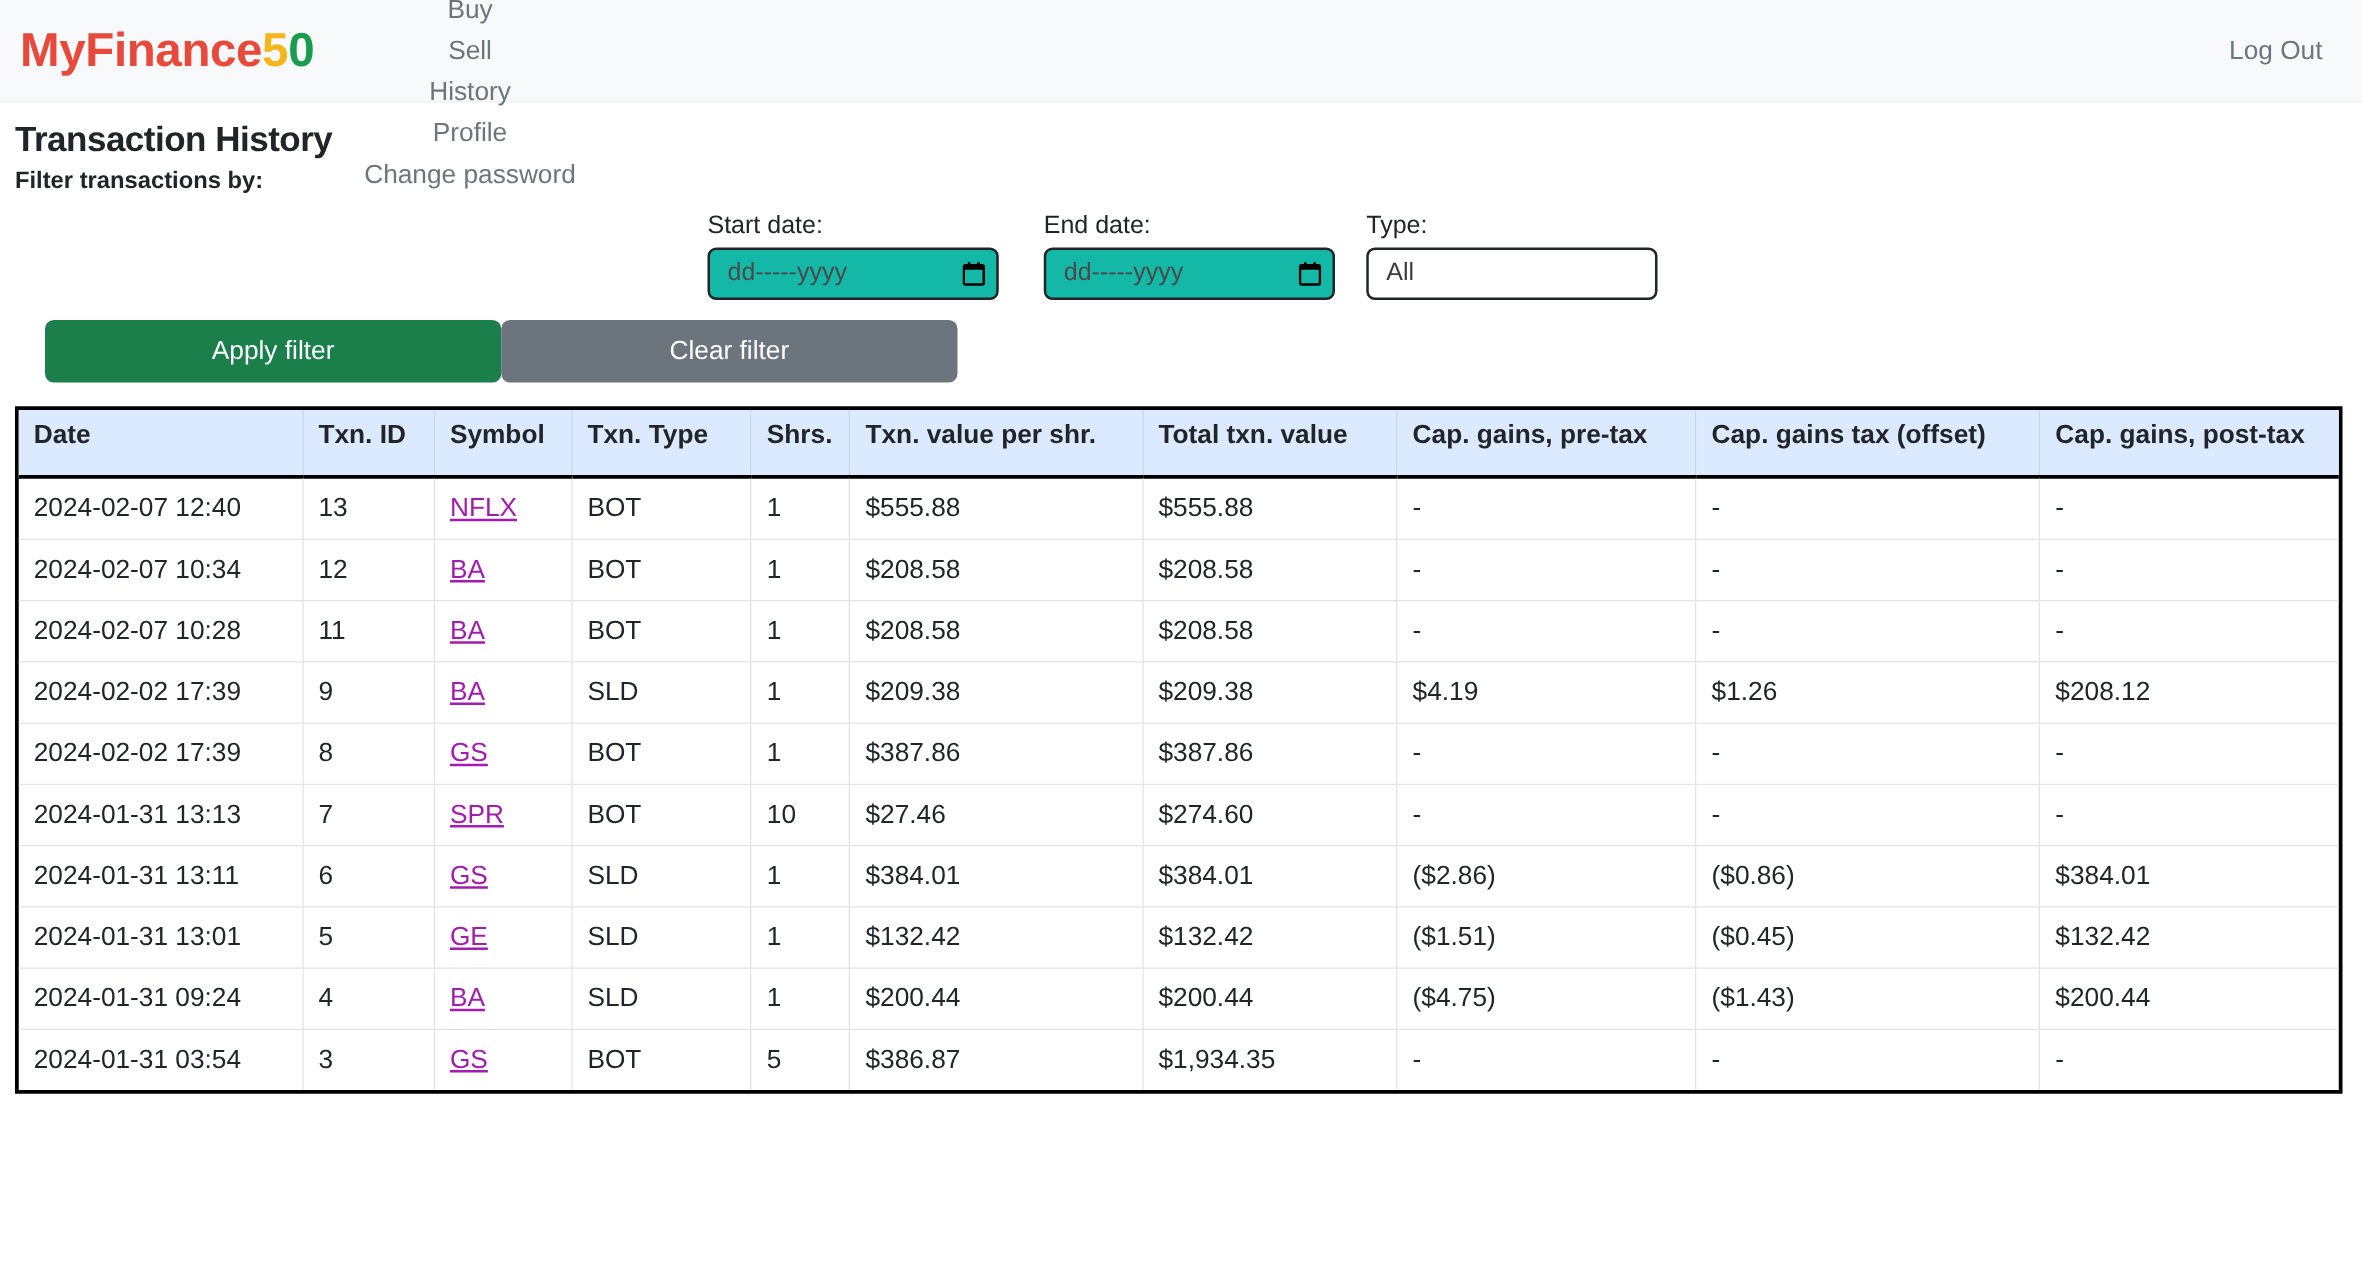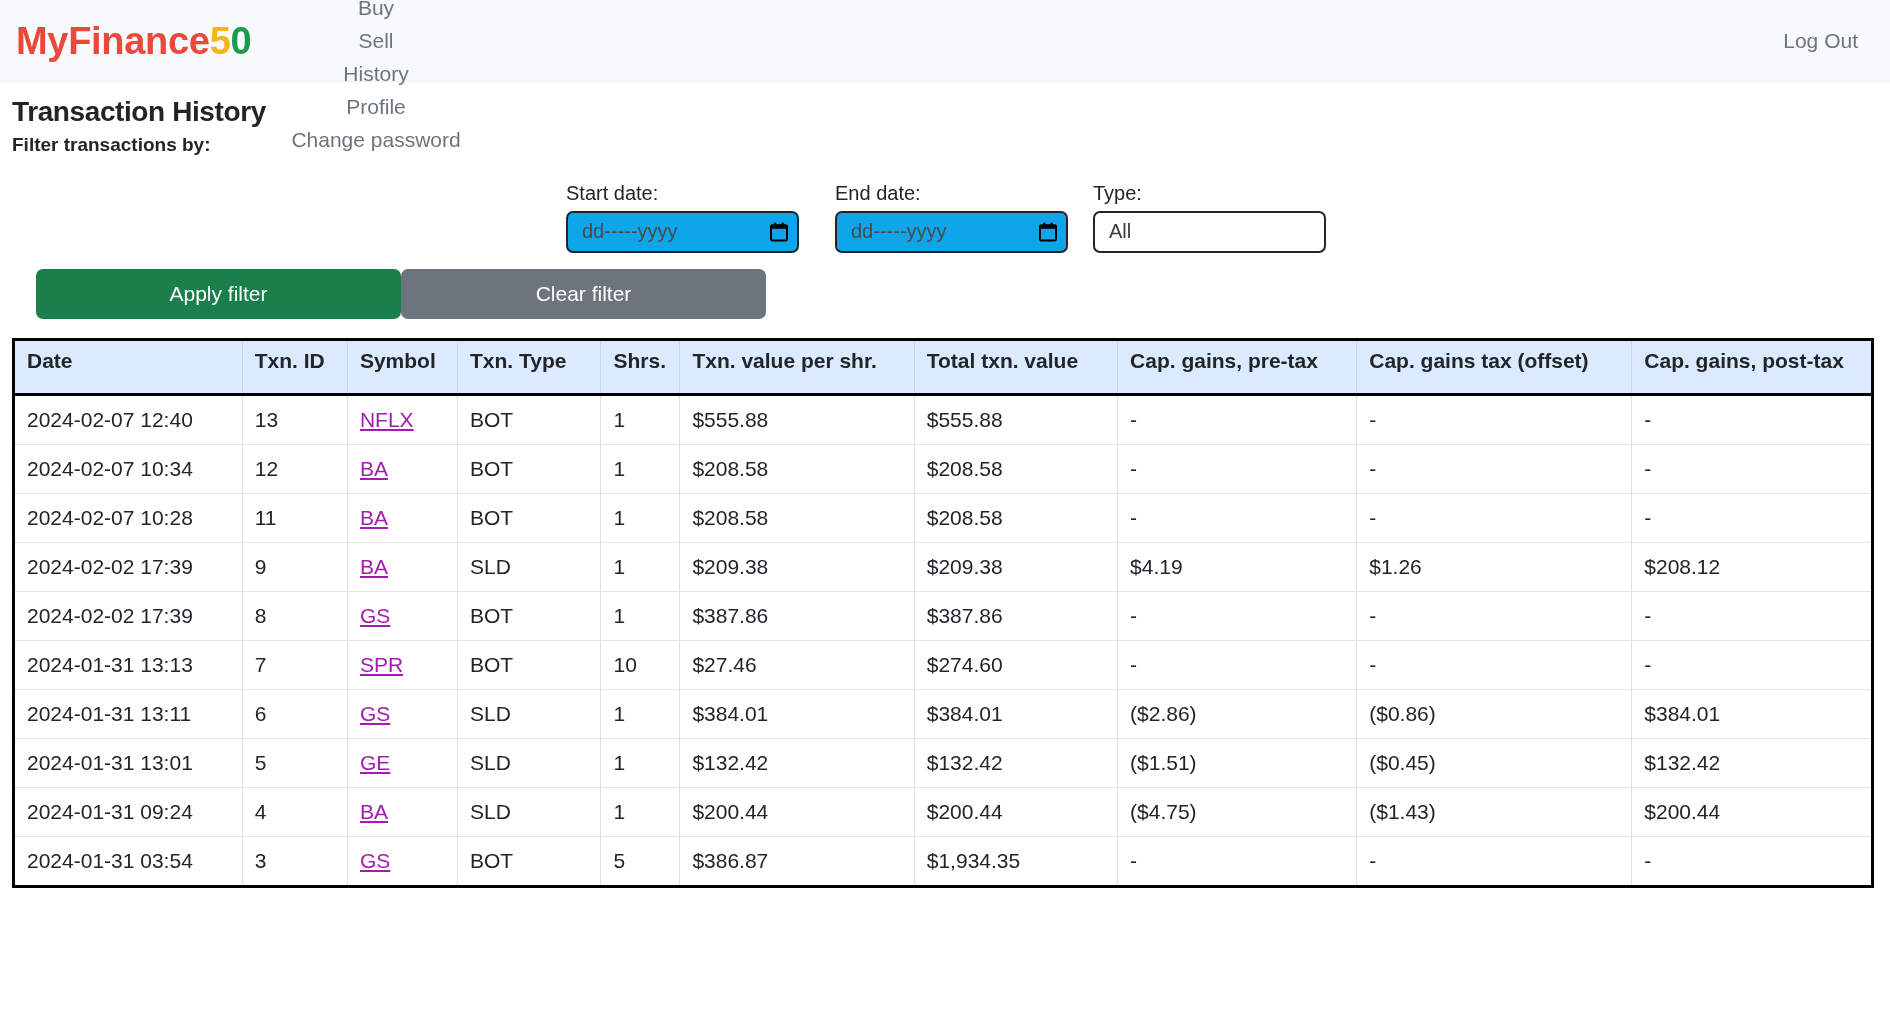"Filter transactions by:" .filter-caption { margin-bottom: 24px -> 11px }
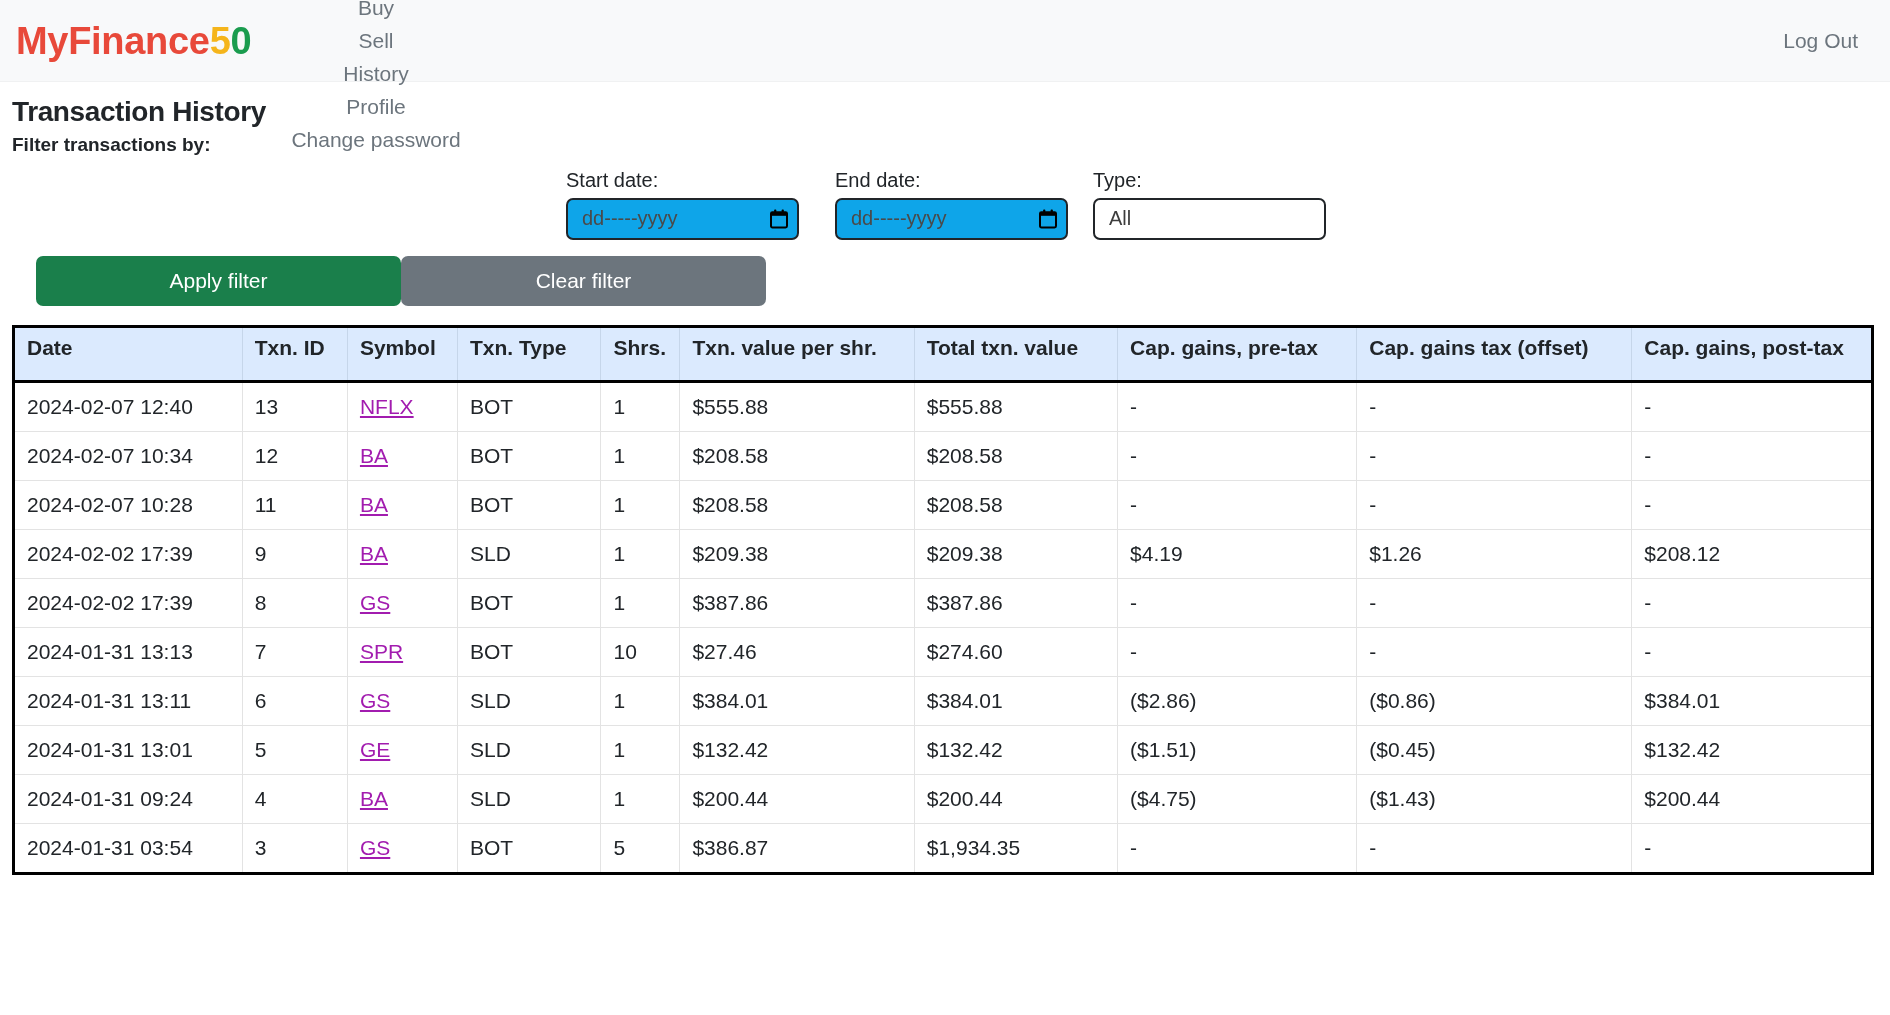"dd-----yyyy" .date-input { background: #0ea5e9 -> #14b8a6 }
